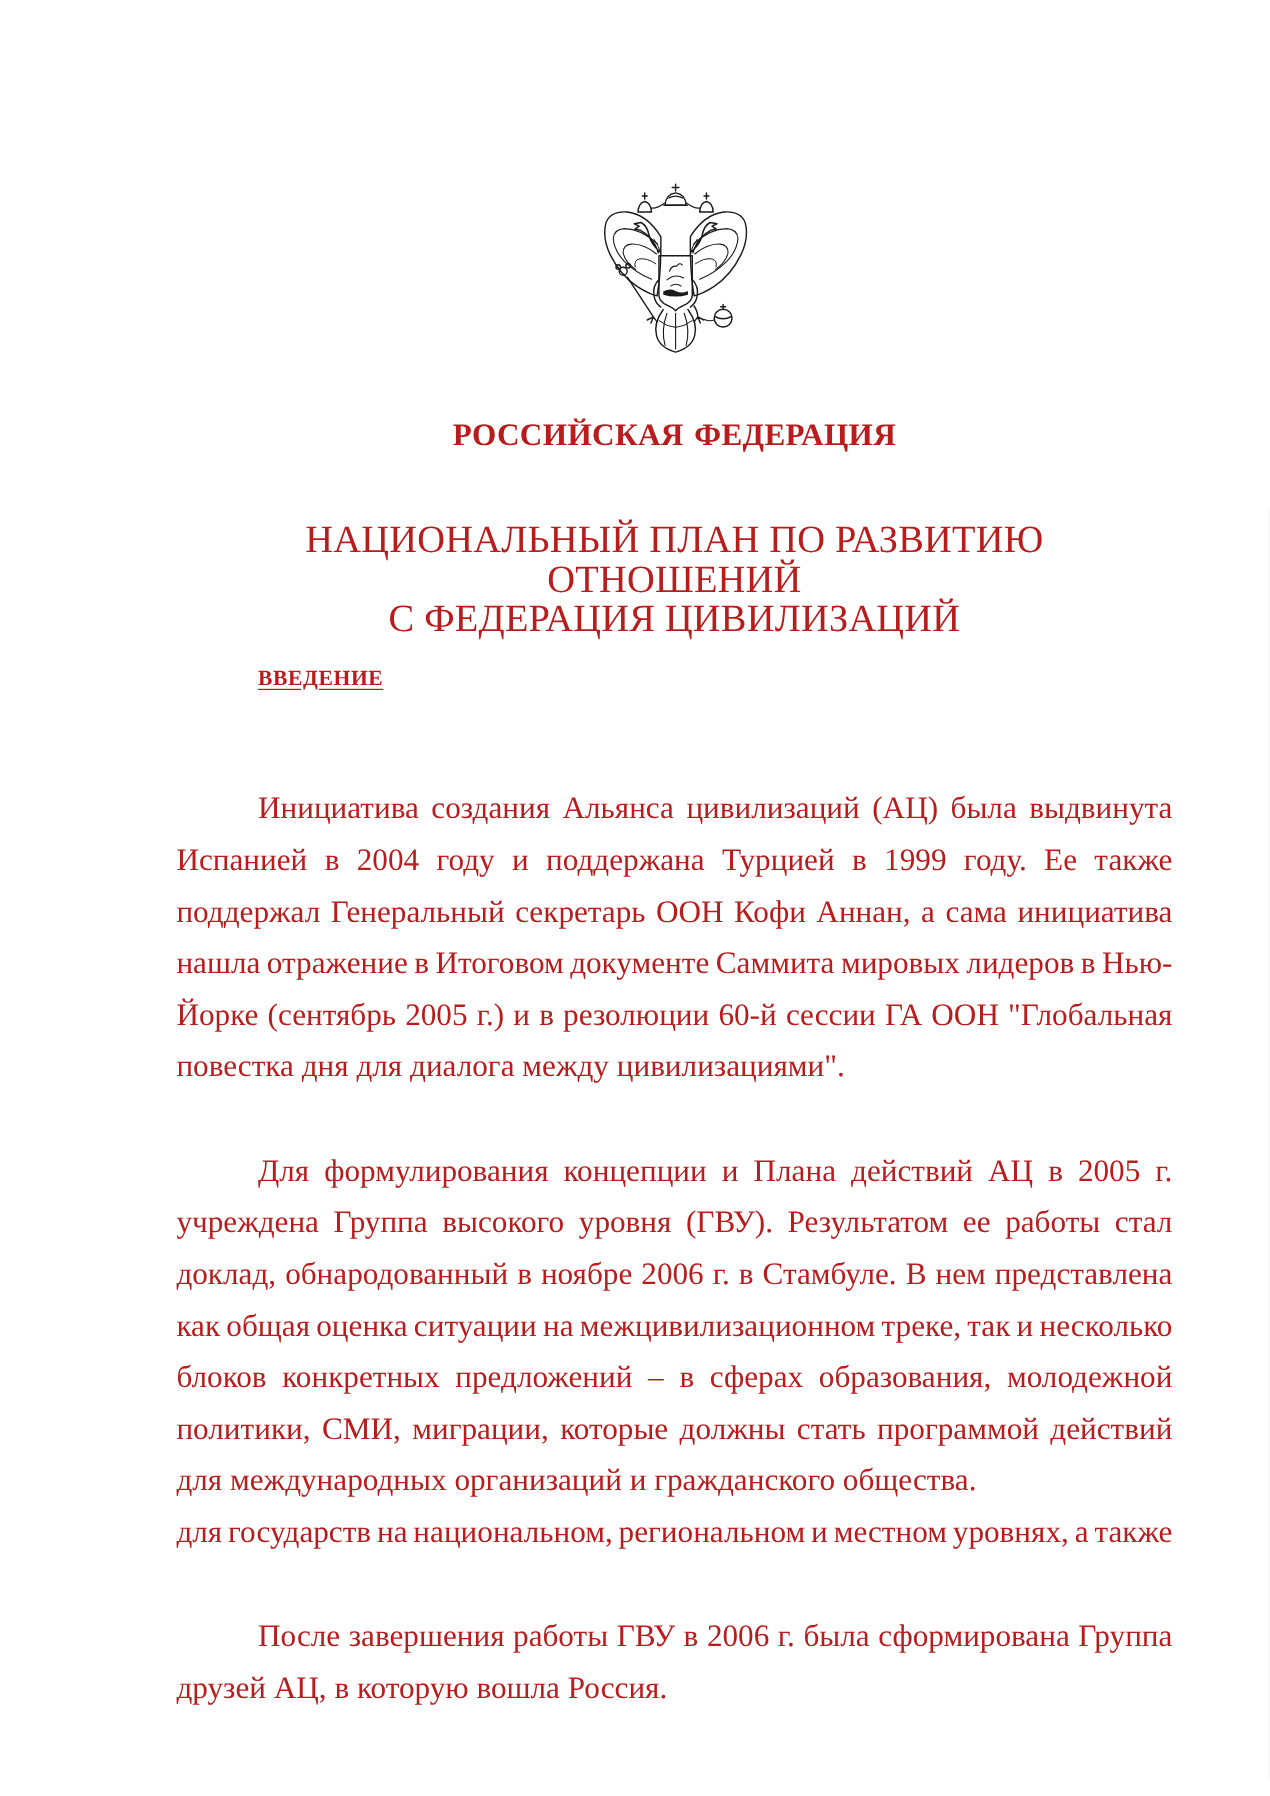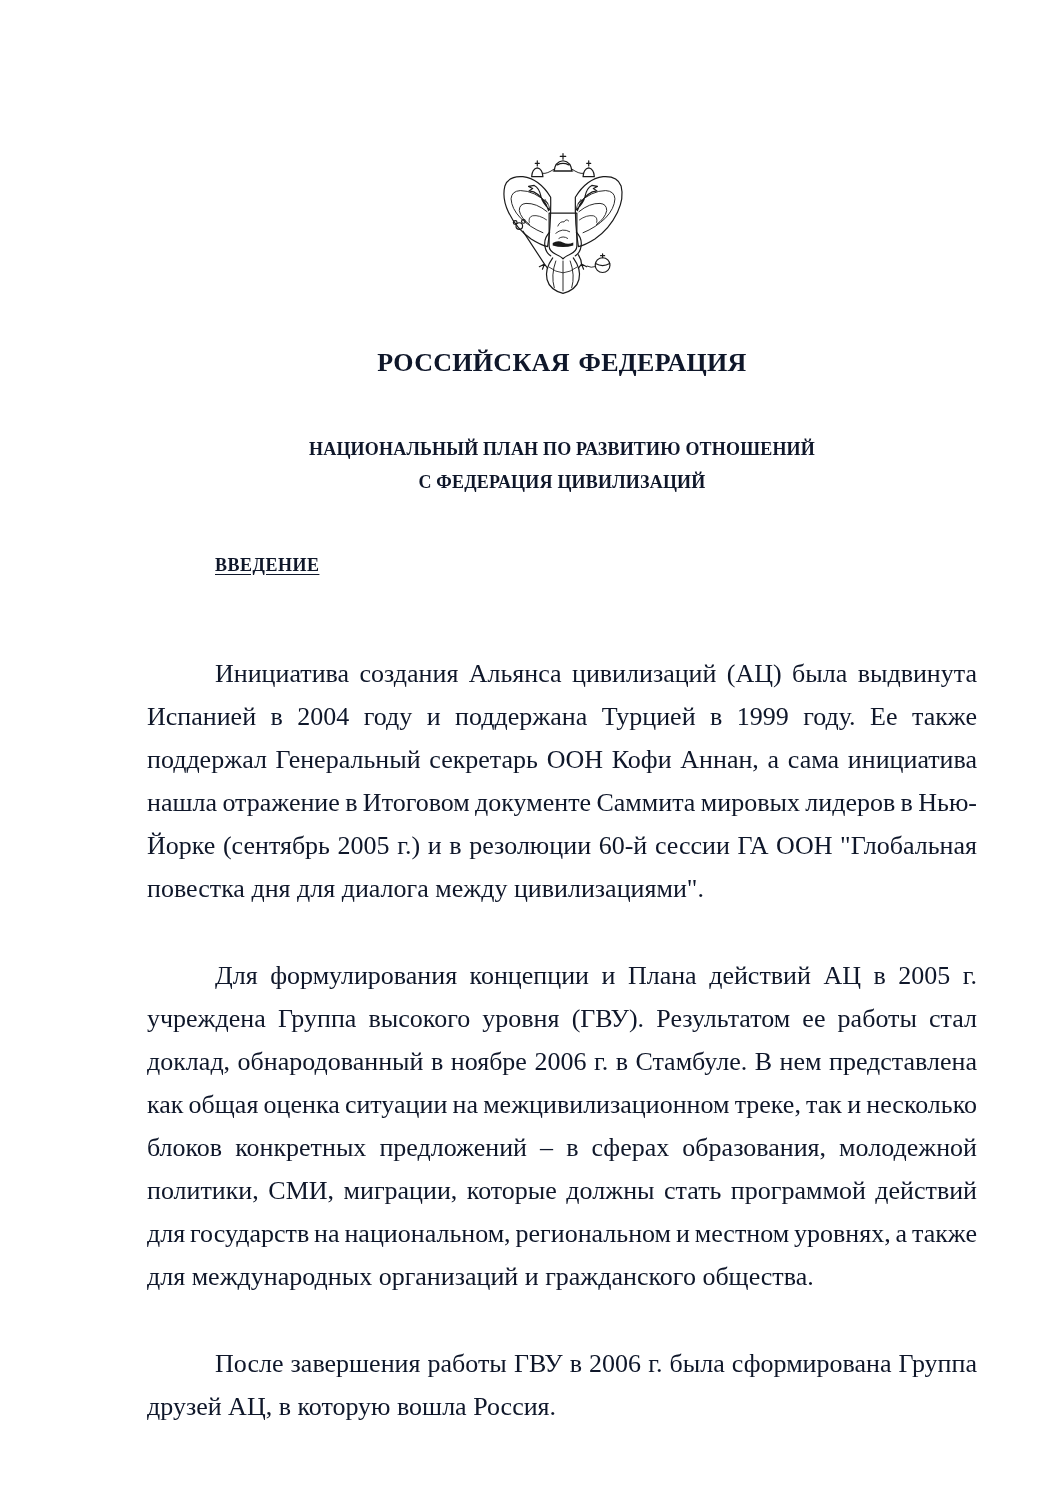"РОССИЙСКАЯ ФЕДЕРАЦИЯ" .page { color: #0f172a -> #b91c1c }
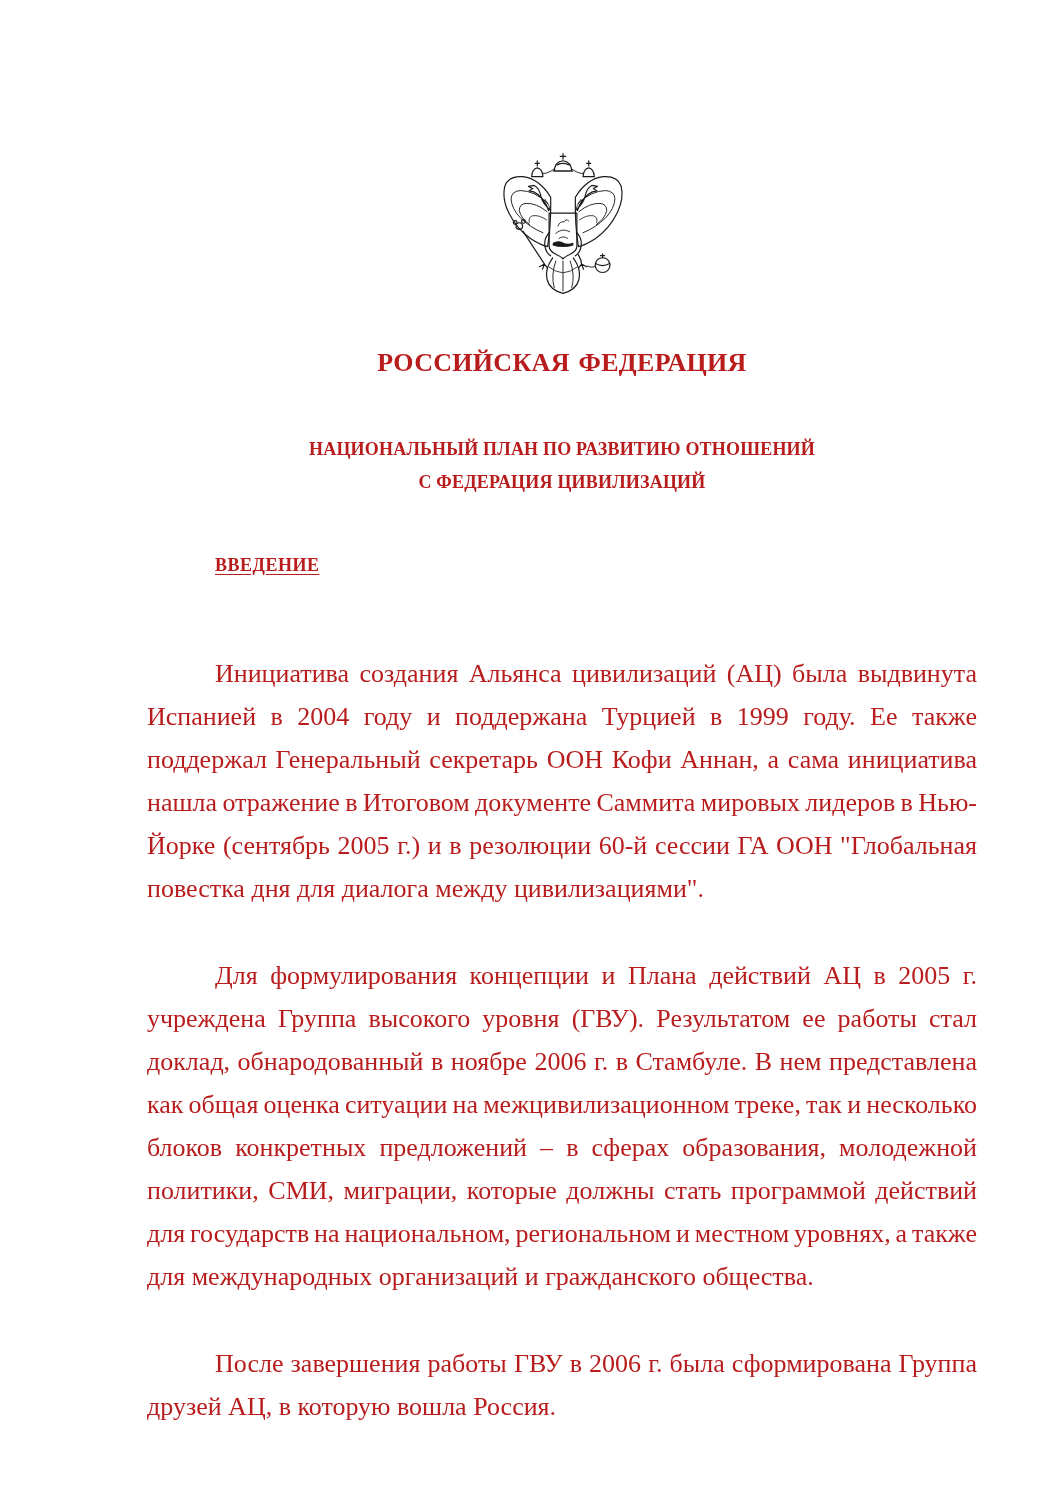"НАЦИОНАЛЬНЫЙ ПЛАН ПО РАЗВИТИЮ ОТНОШЕНИЙ" .doc-title { font-size: 18px -> 32px; font-weight: 700 -> 400 }
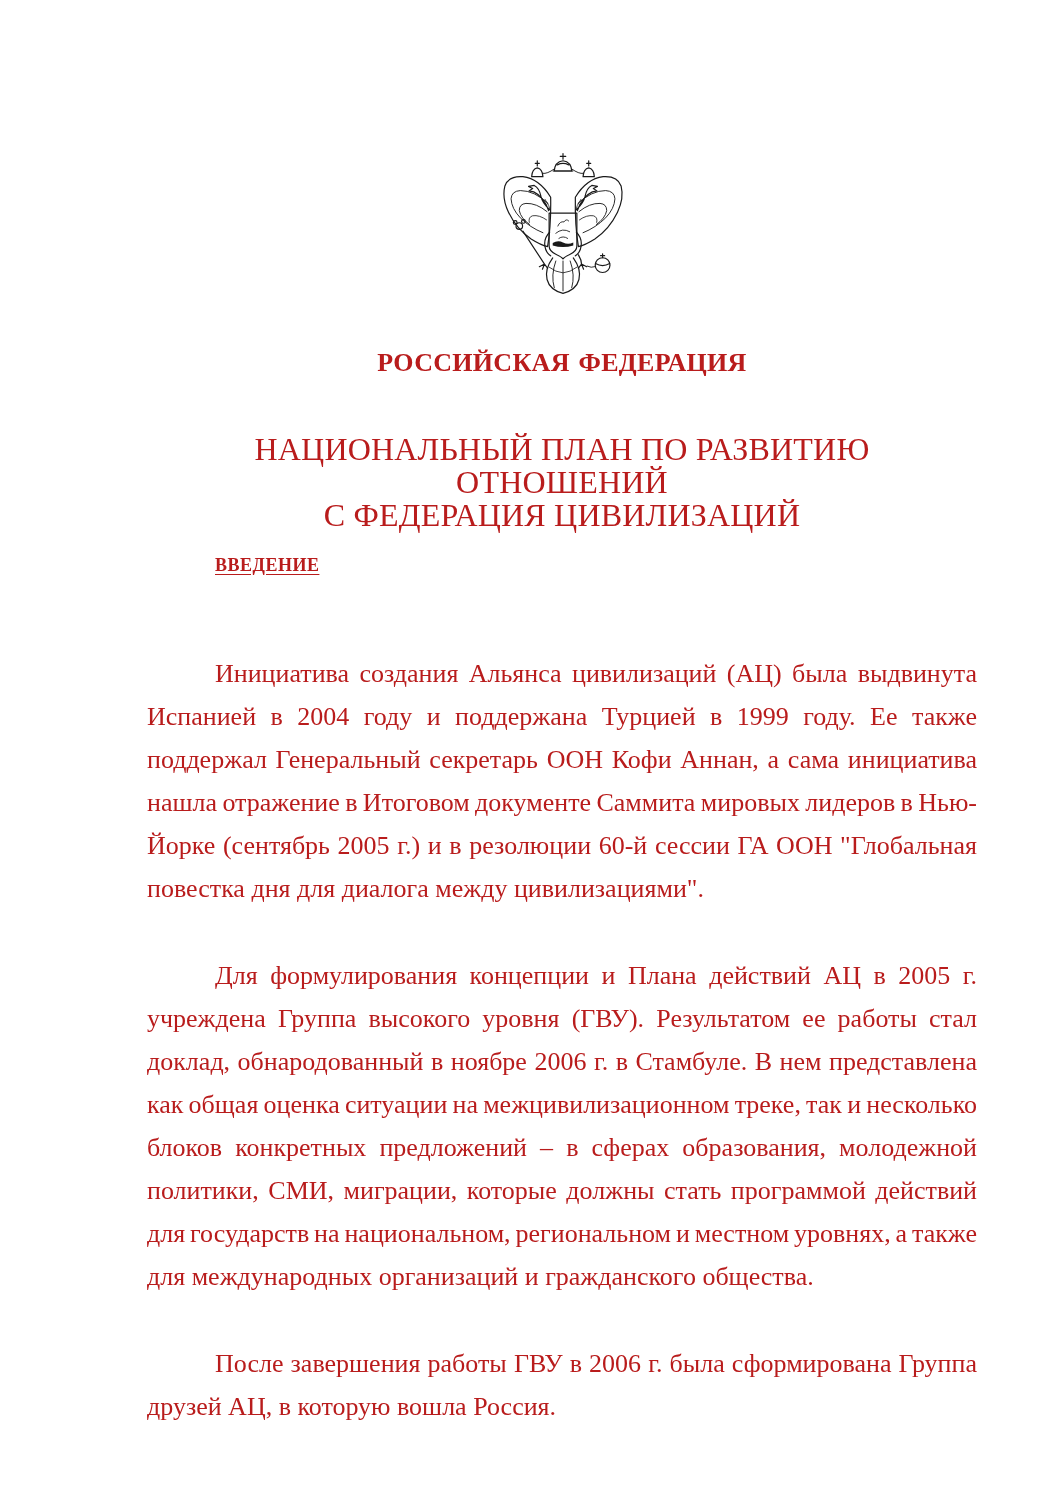"для государств на национальном," div.tline { order: before "для международных организаций и" -> after "для международных организаций и" }
